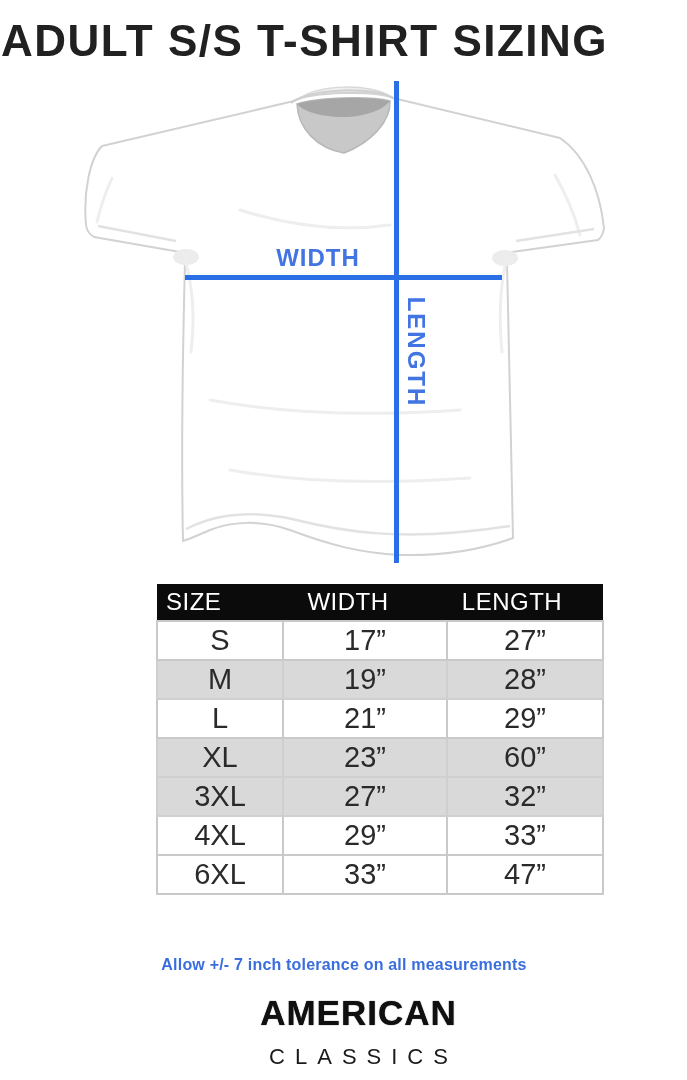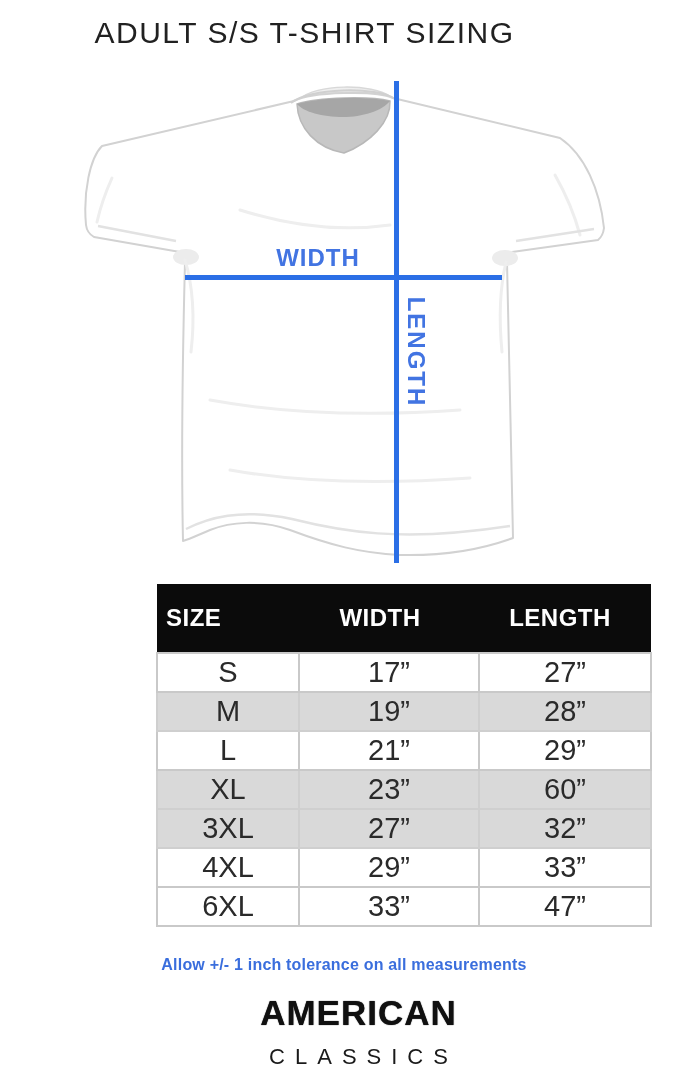"ADULT S/S T-SHIRT SIZING" .title { font-size: 30px -> 44px; font-weight: 400 -> 700 }
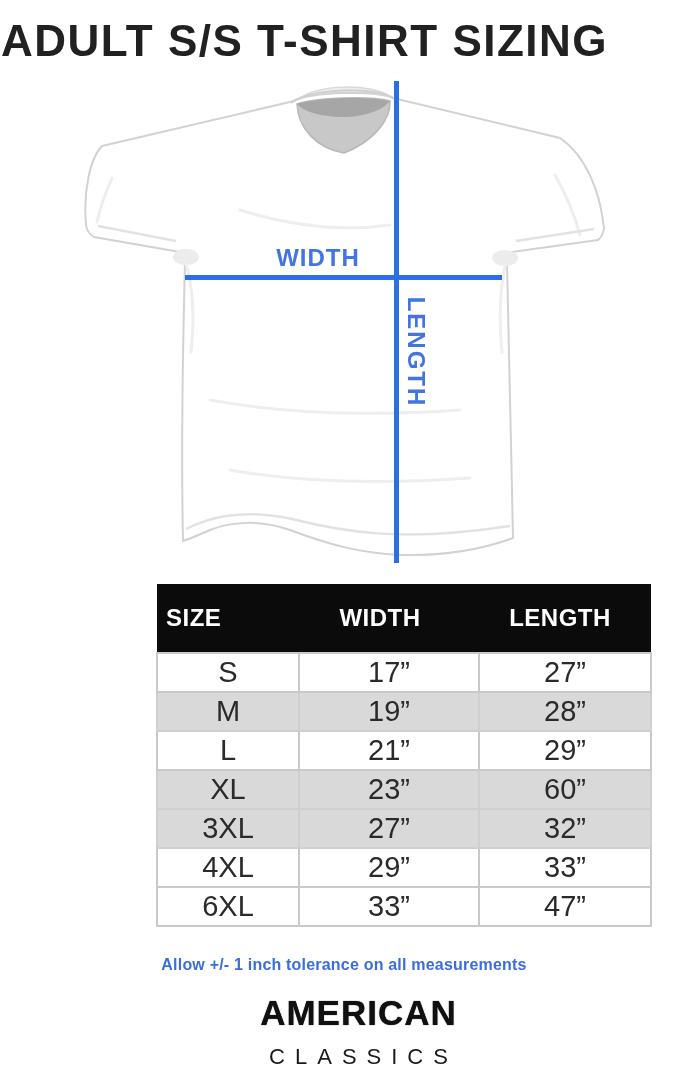"SIZE" .size-table th { font-weight: 700 -> 400; padding: 16px -> 0 }
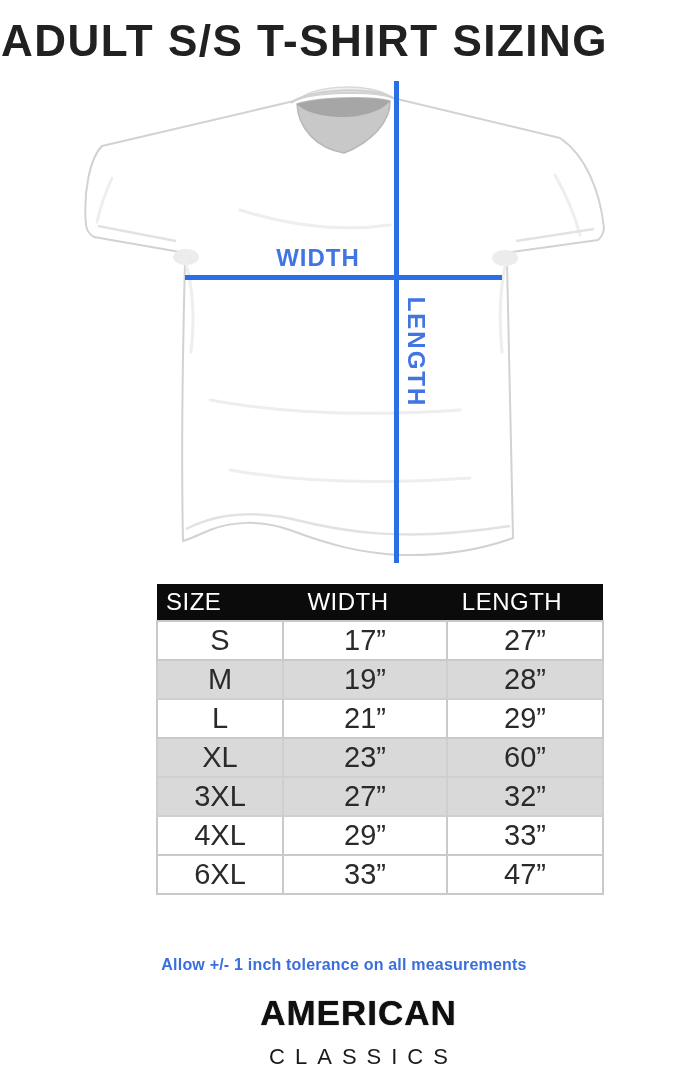"Allow +/- 1 inch tolerance" div.tolerance { text: 1 -> 7 }
